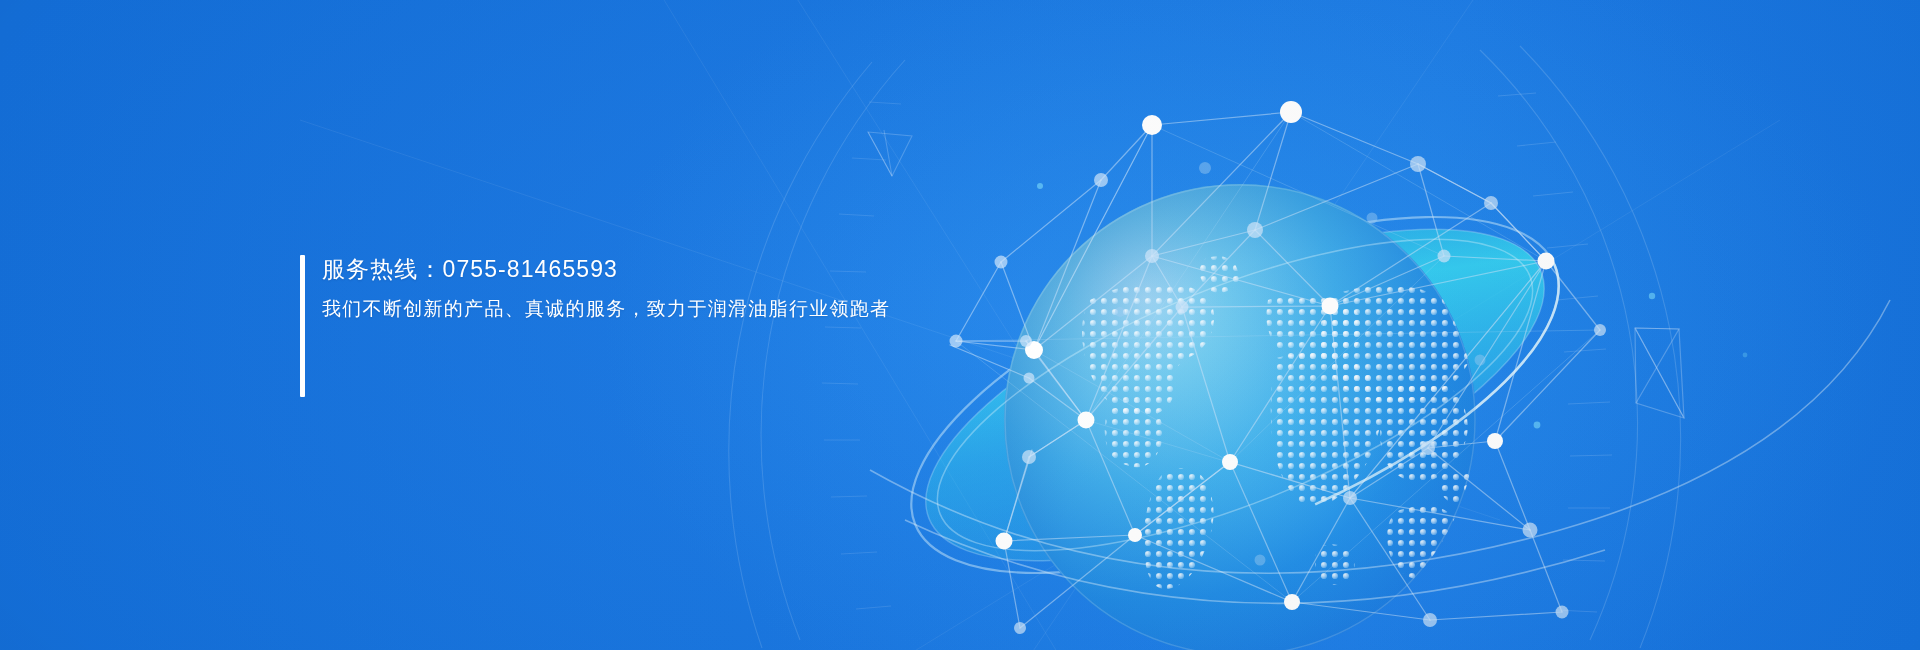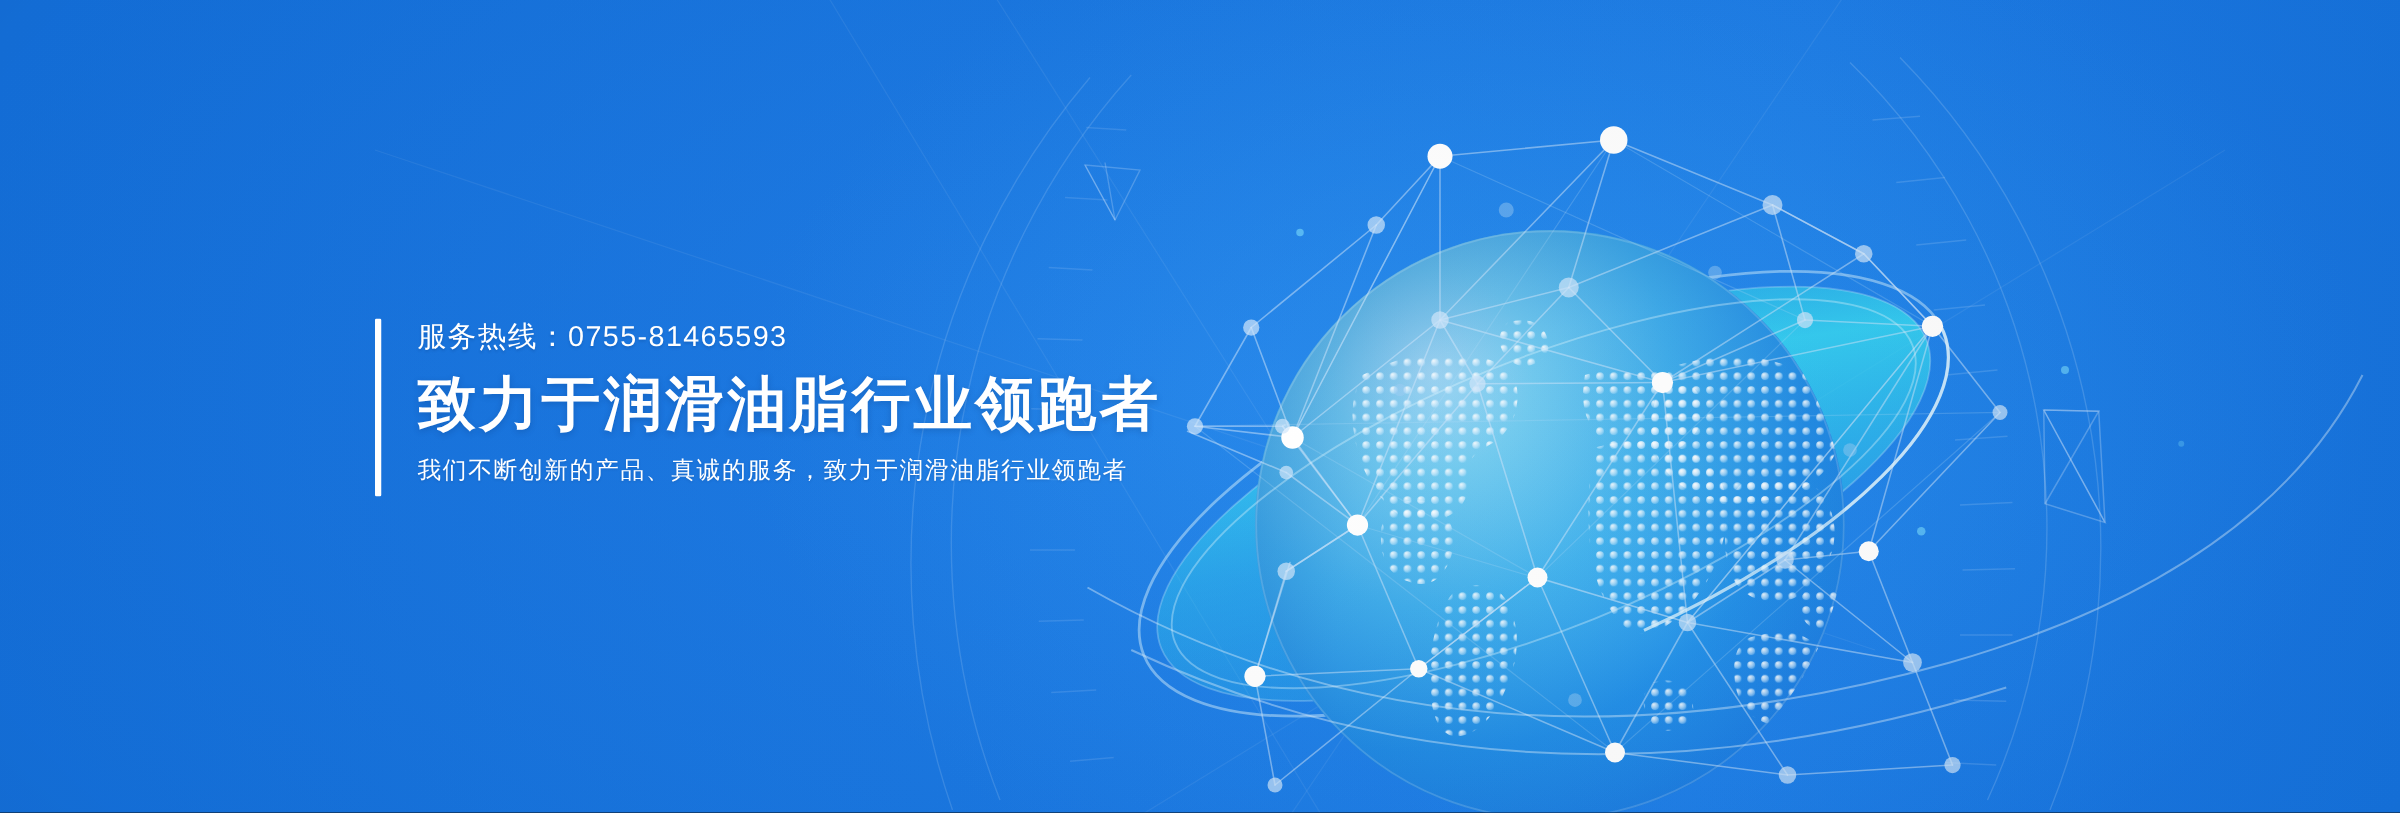"服务热线：0755-81465593" .text-block { padding-left: 34px -> 22px }
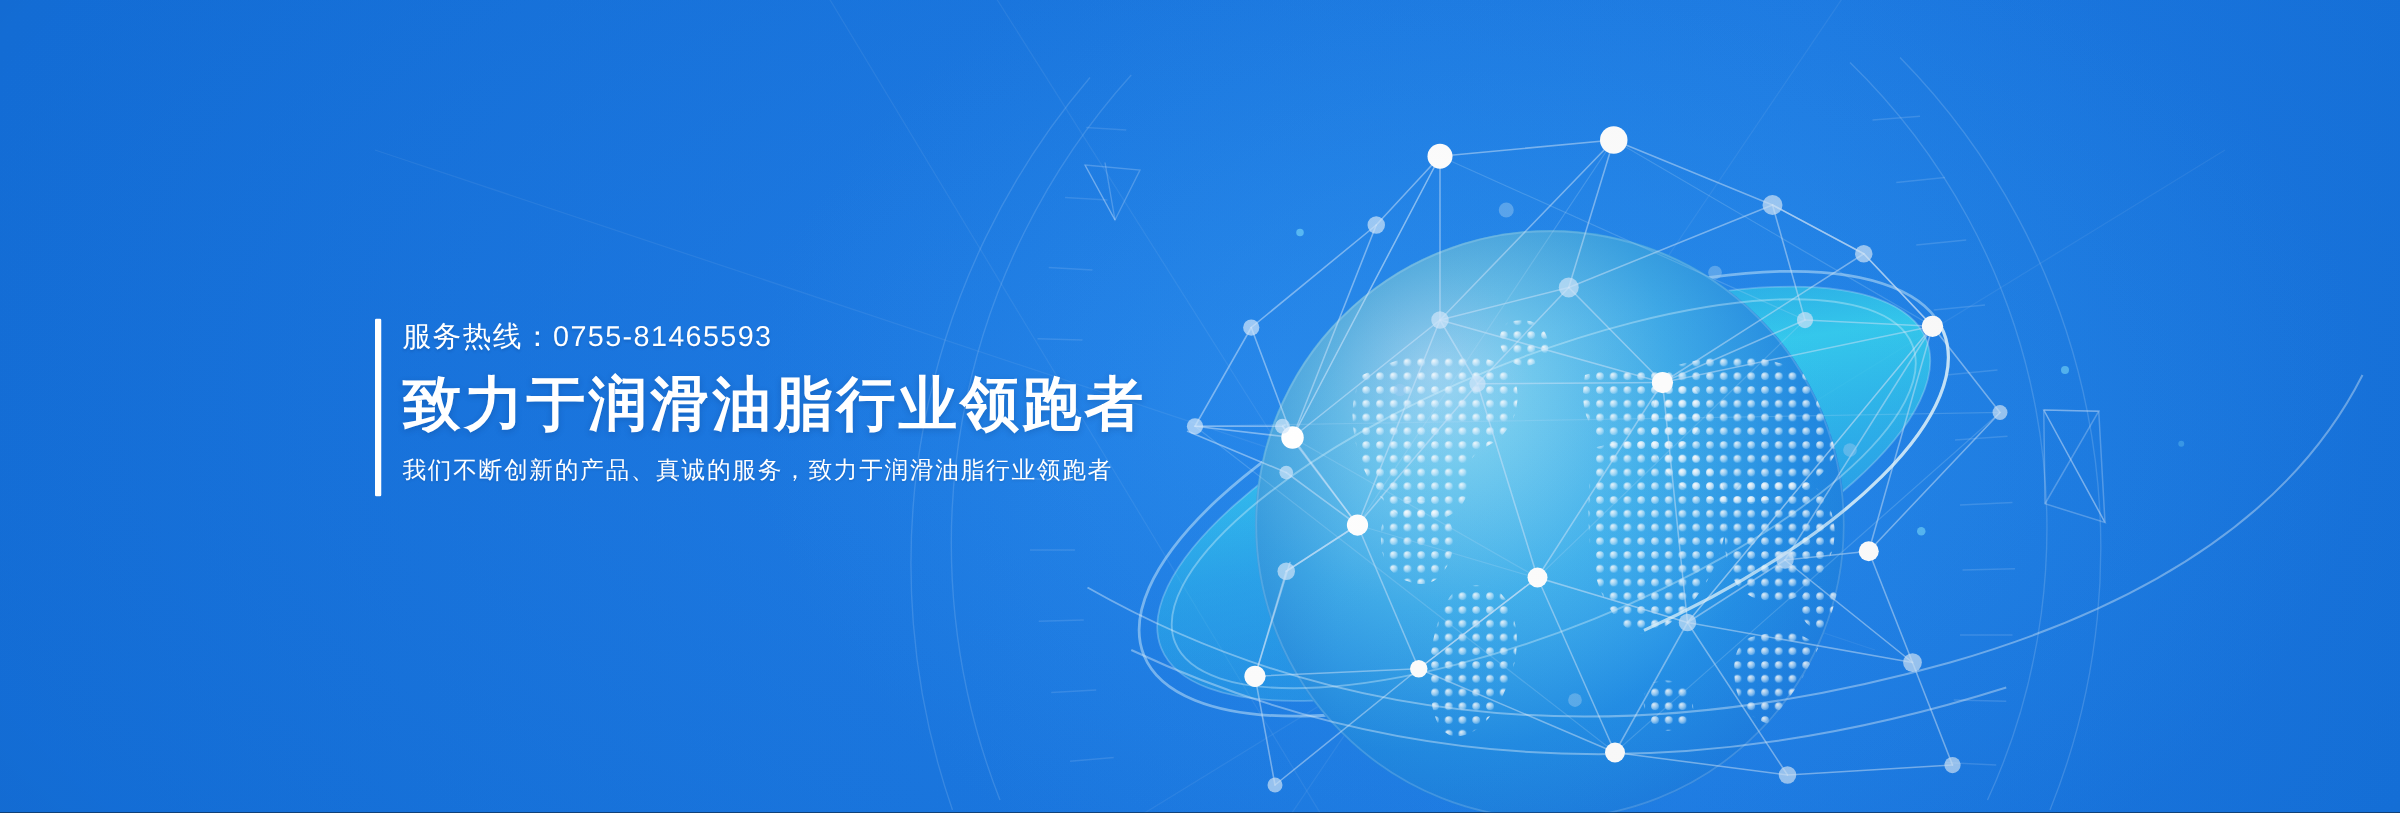"致力于润滑油脂行业领跑者" div.headline { html: <div>致力于润滑油脂行业领跑者</div> -> none }
